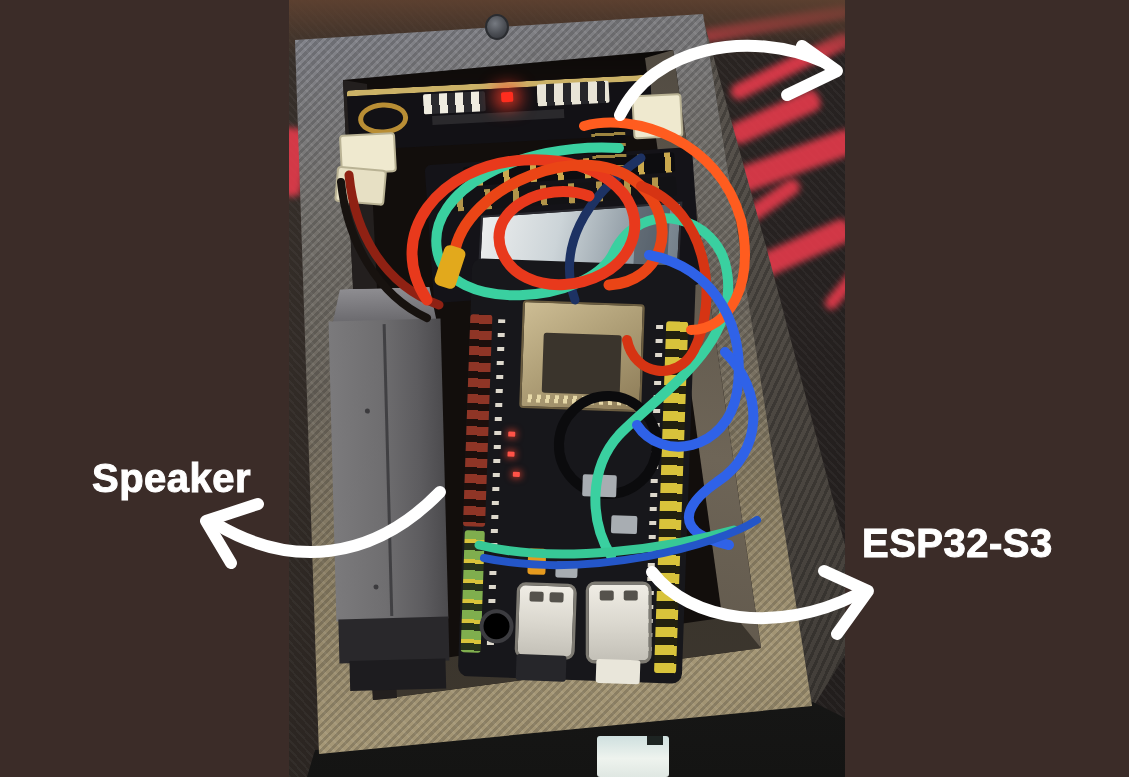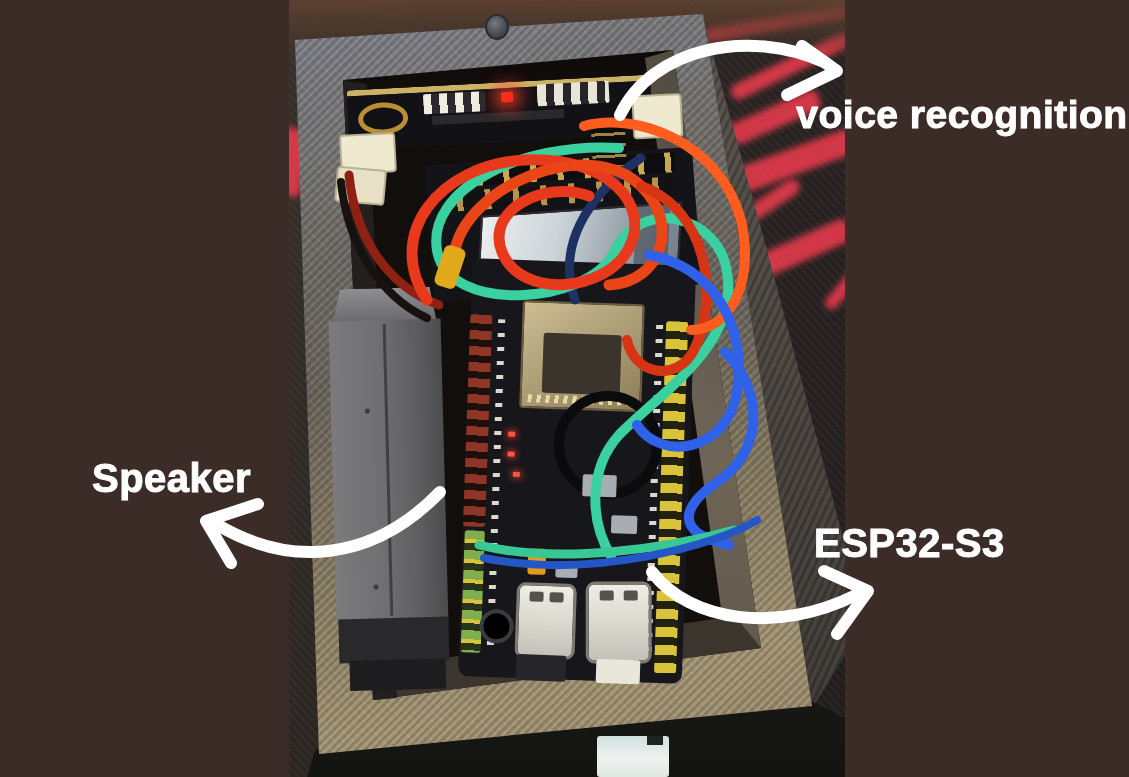"voice recognition" span { html: <span>voice recognition</span> -> none }
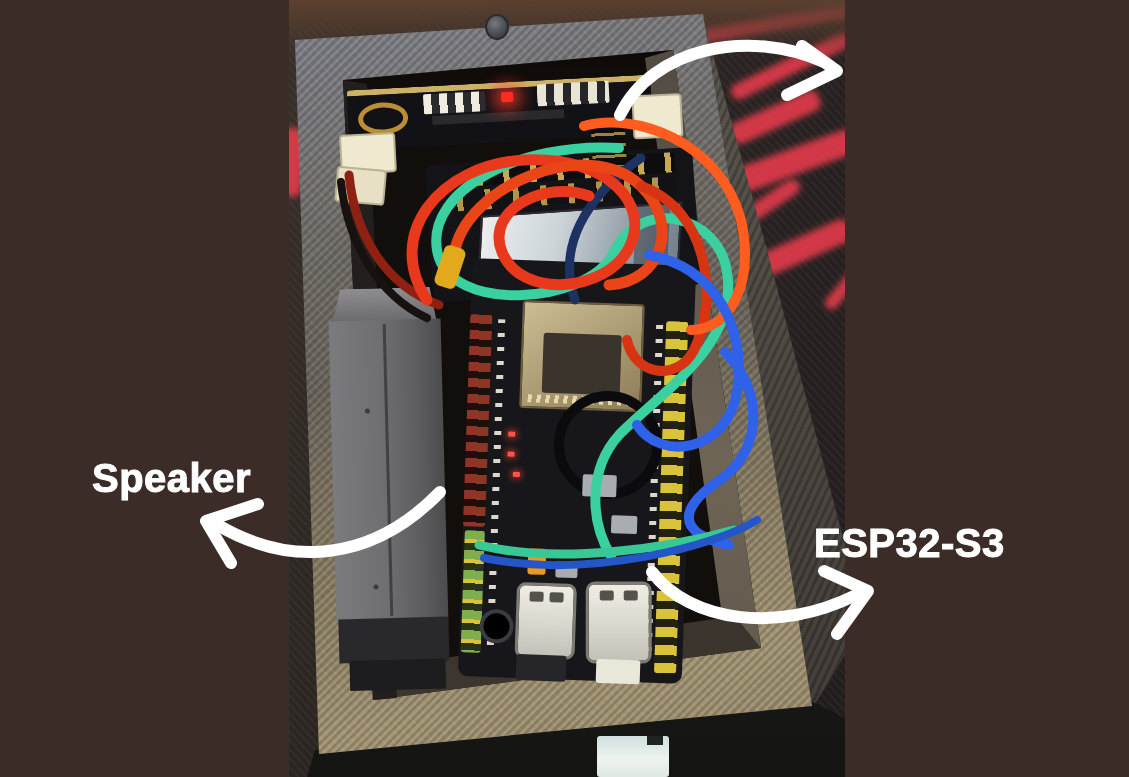"ESP32-S3" .label-esp32 { left: 814px -> 862px }
